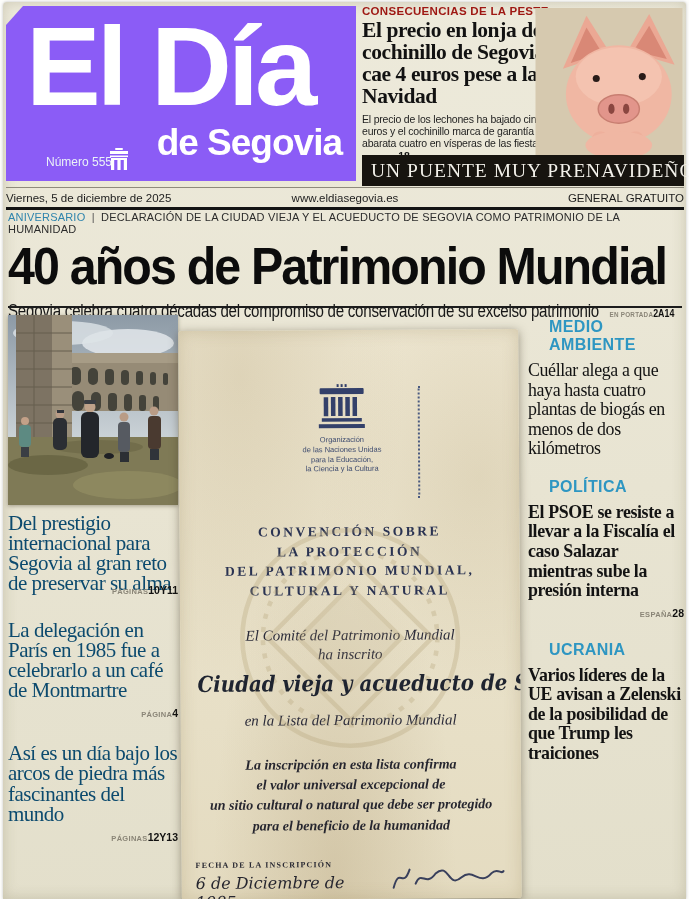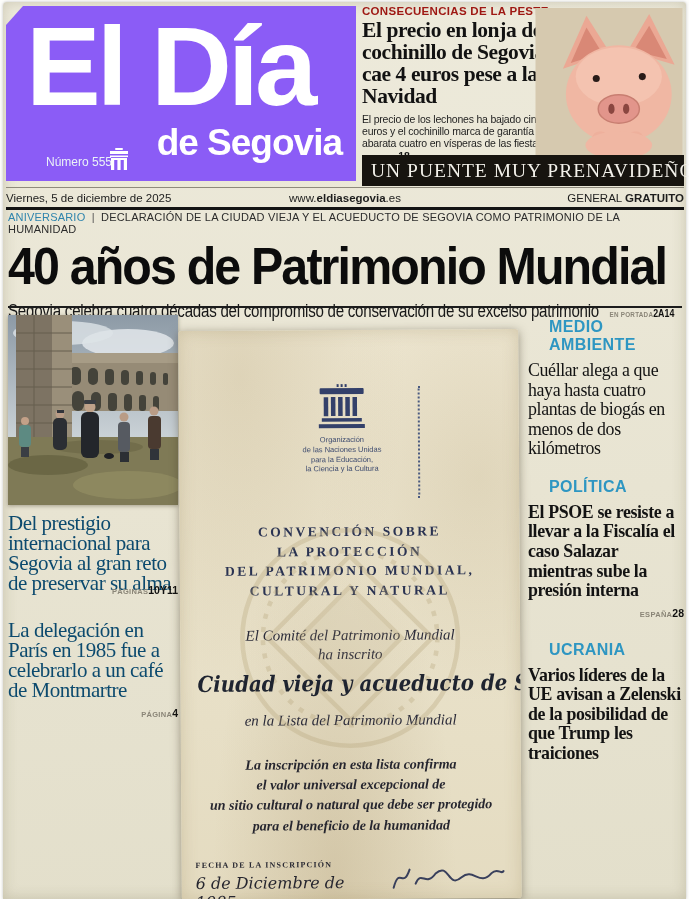"eldiasegovia" .b { font-weight: bold -> normal }
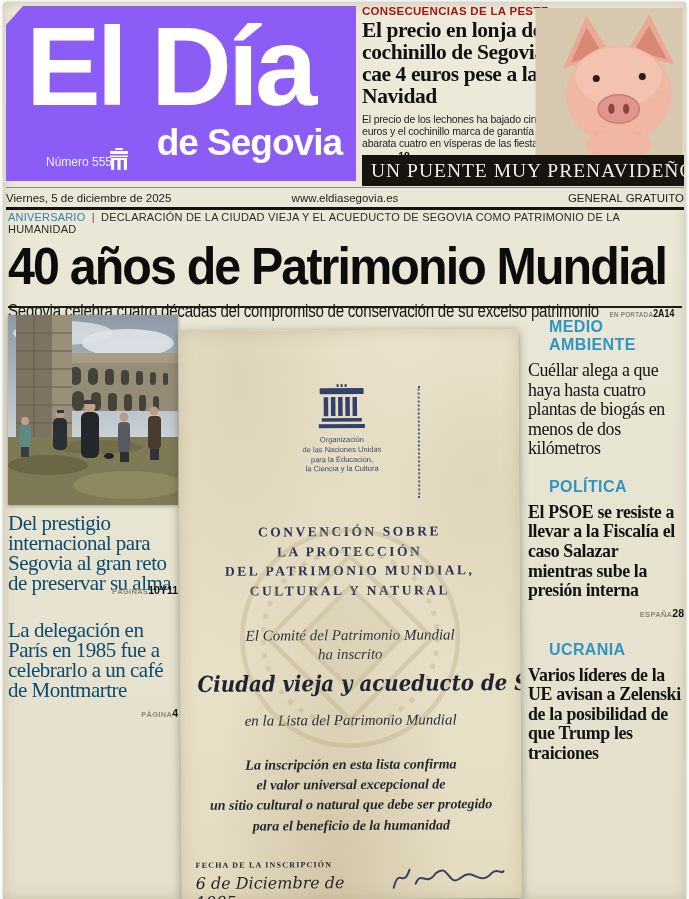"Así es un día bajo" div.lc-story { html: none -> <div> <div>Así es un día bajo los arcos de piedra más fascinantes del mundo</div> <div> <span>PÁGINAS</span><span>12Y13</span> </div> </div> }
